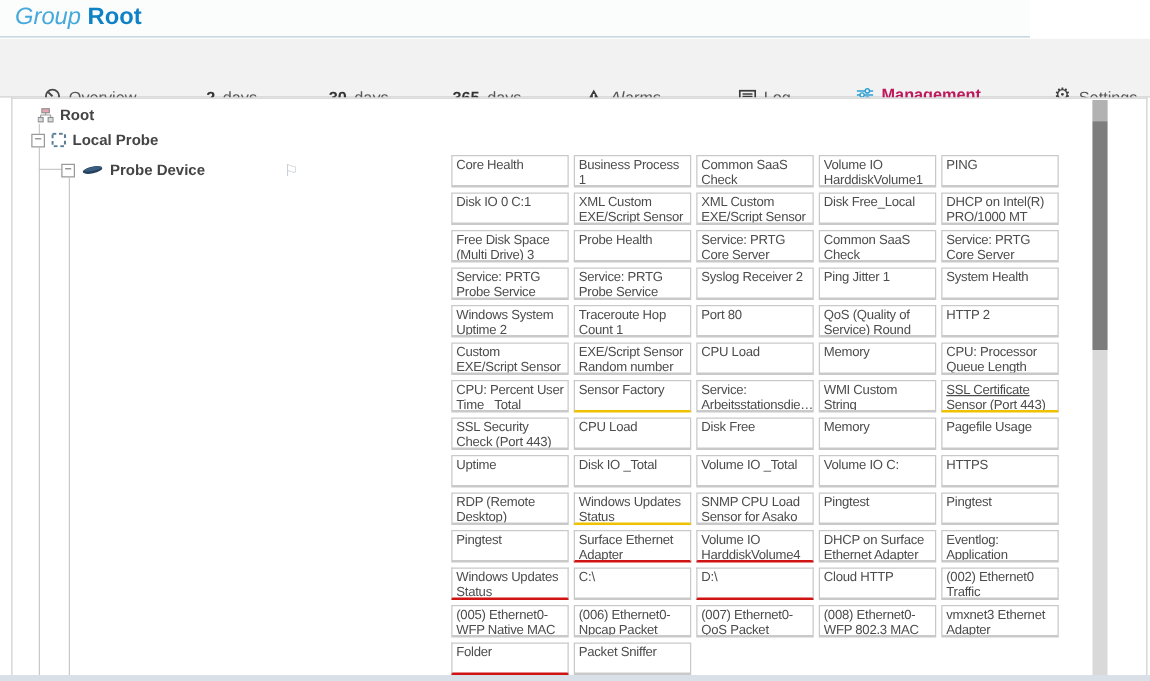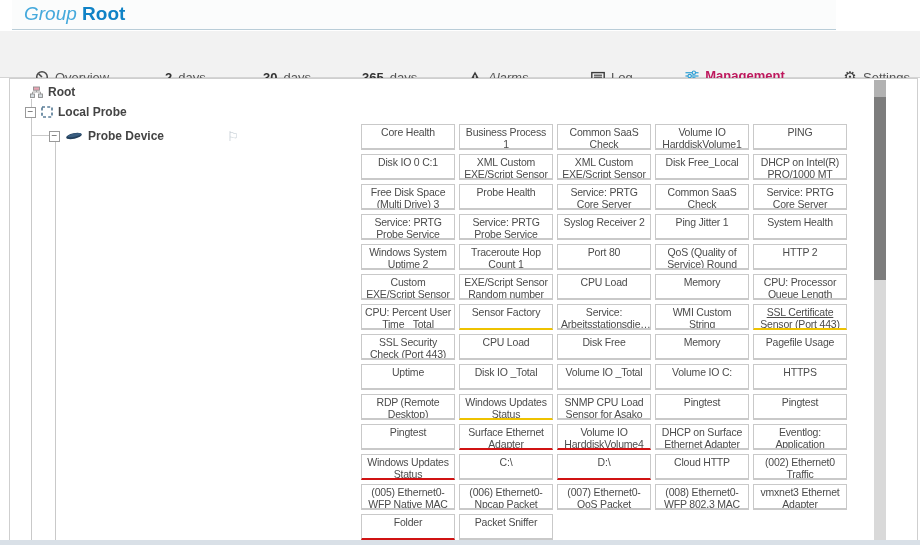"Group Root" .hdr { left: 12px -> 0 }
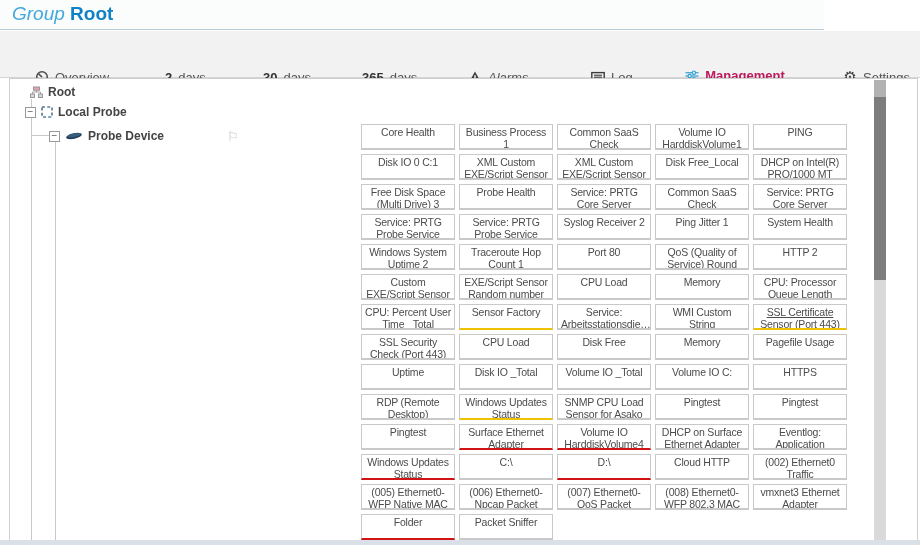"Core Health" .grid { text-align: center -> none }
